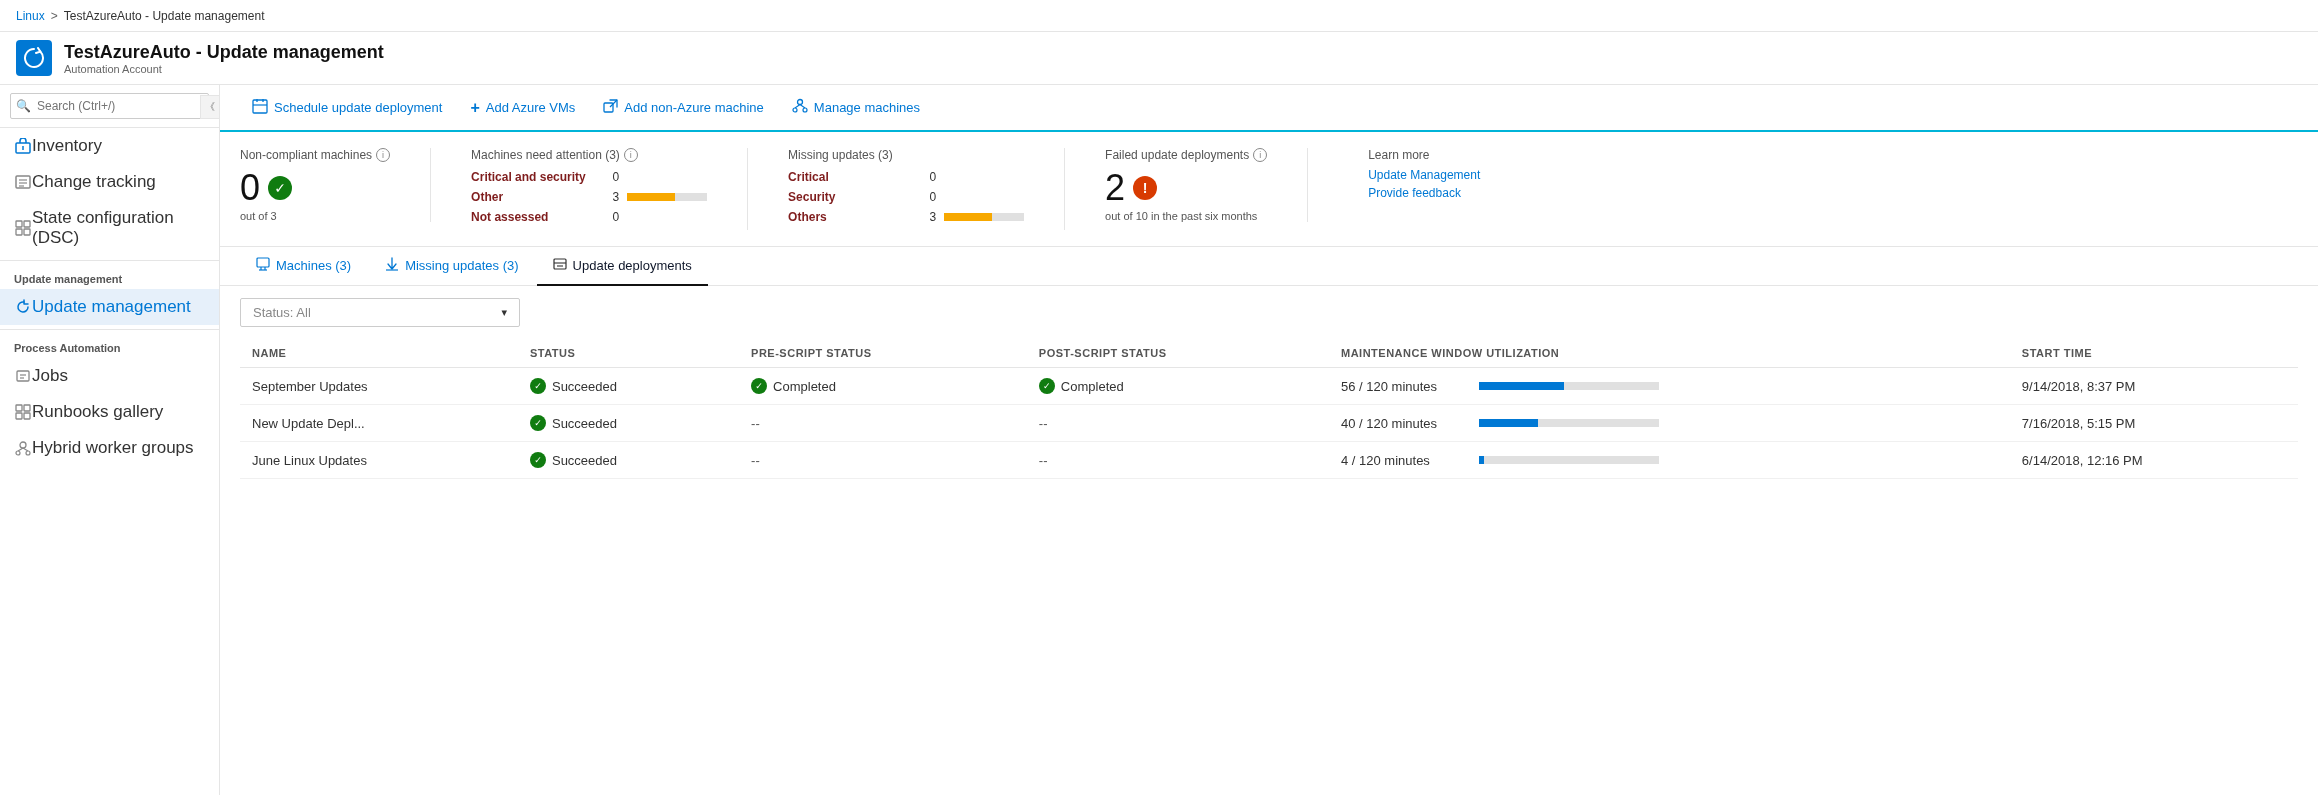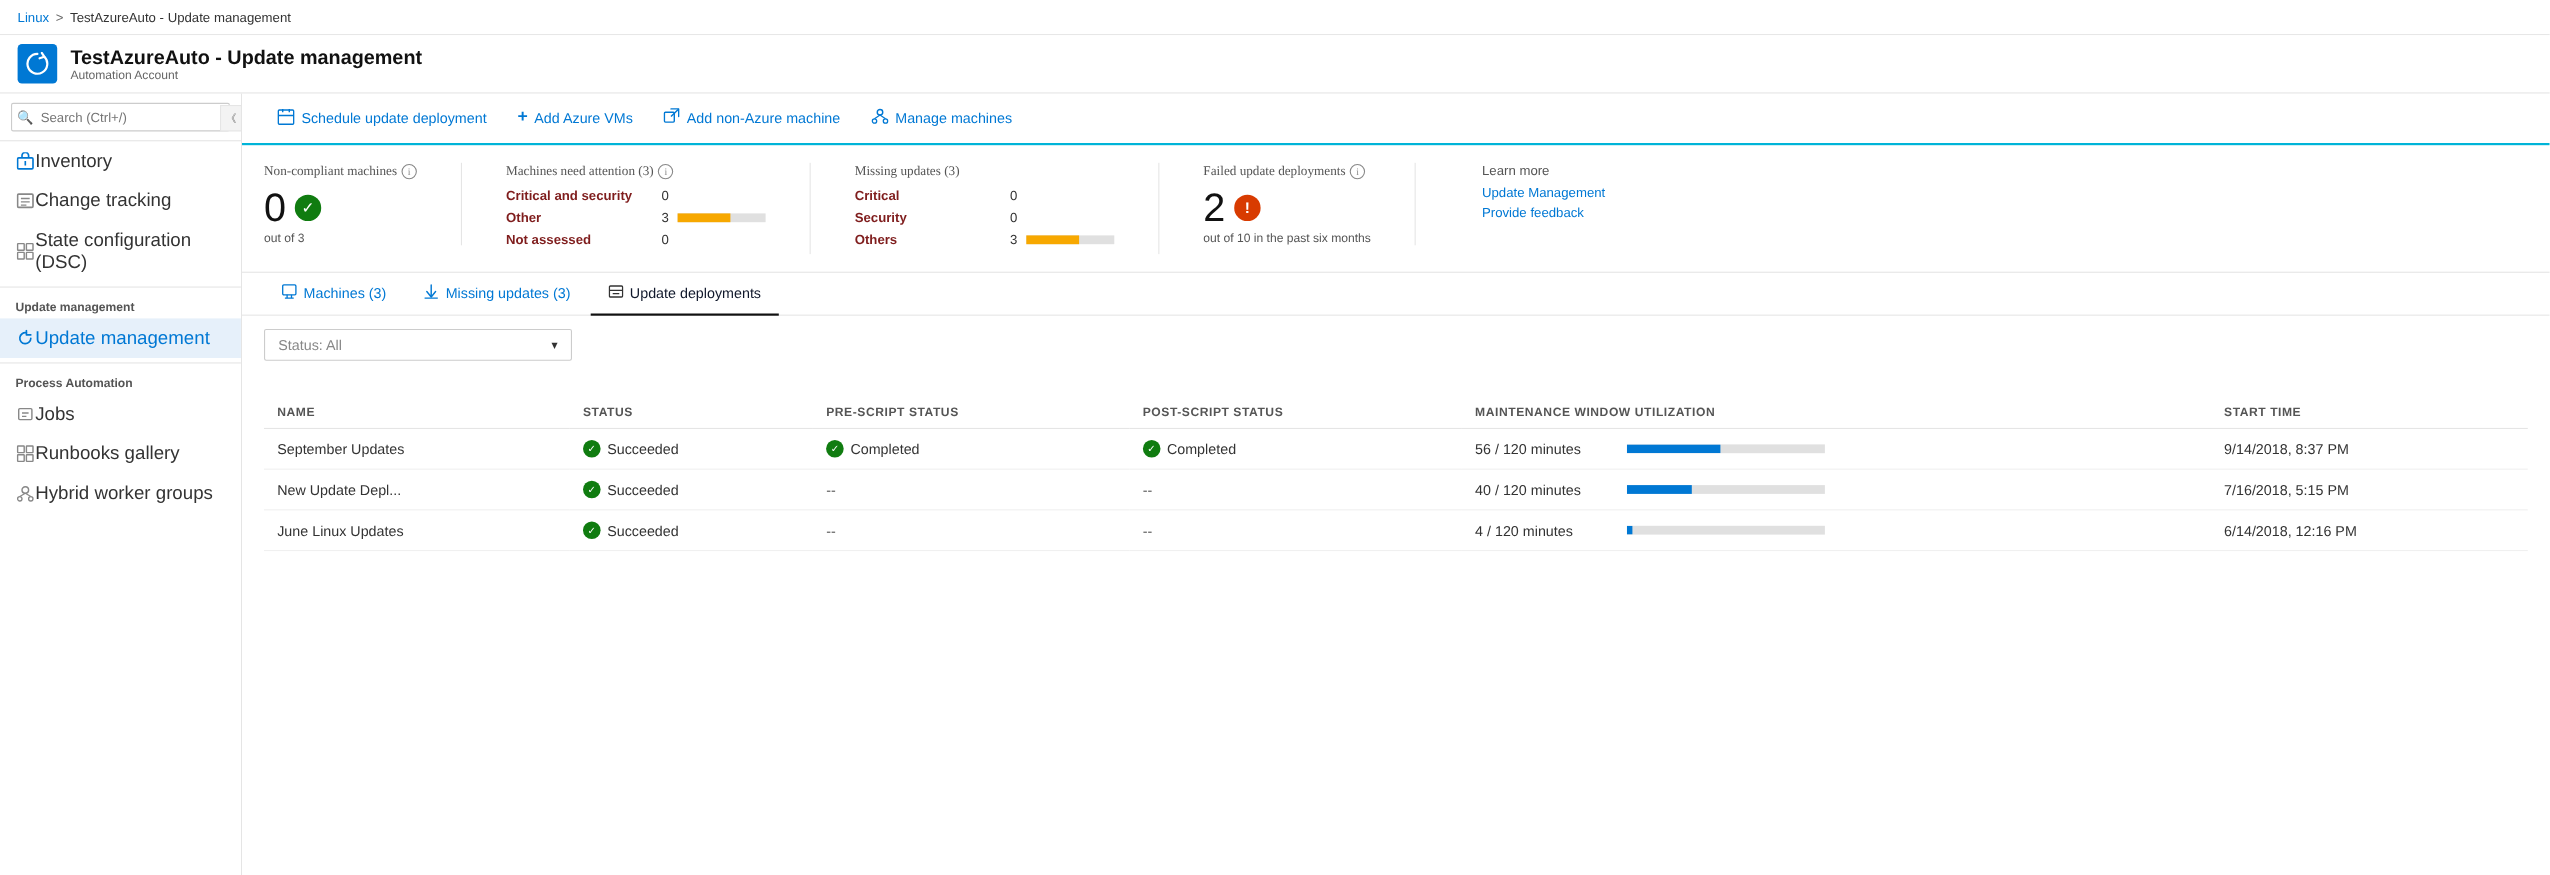"Schedule update deployment" .toolbar { align-items: flex-start -> center }
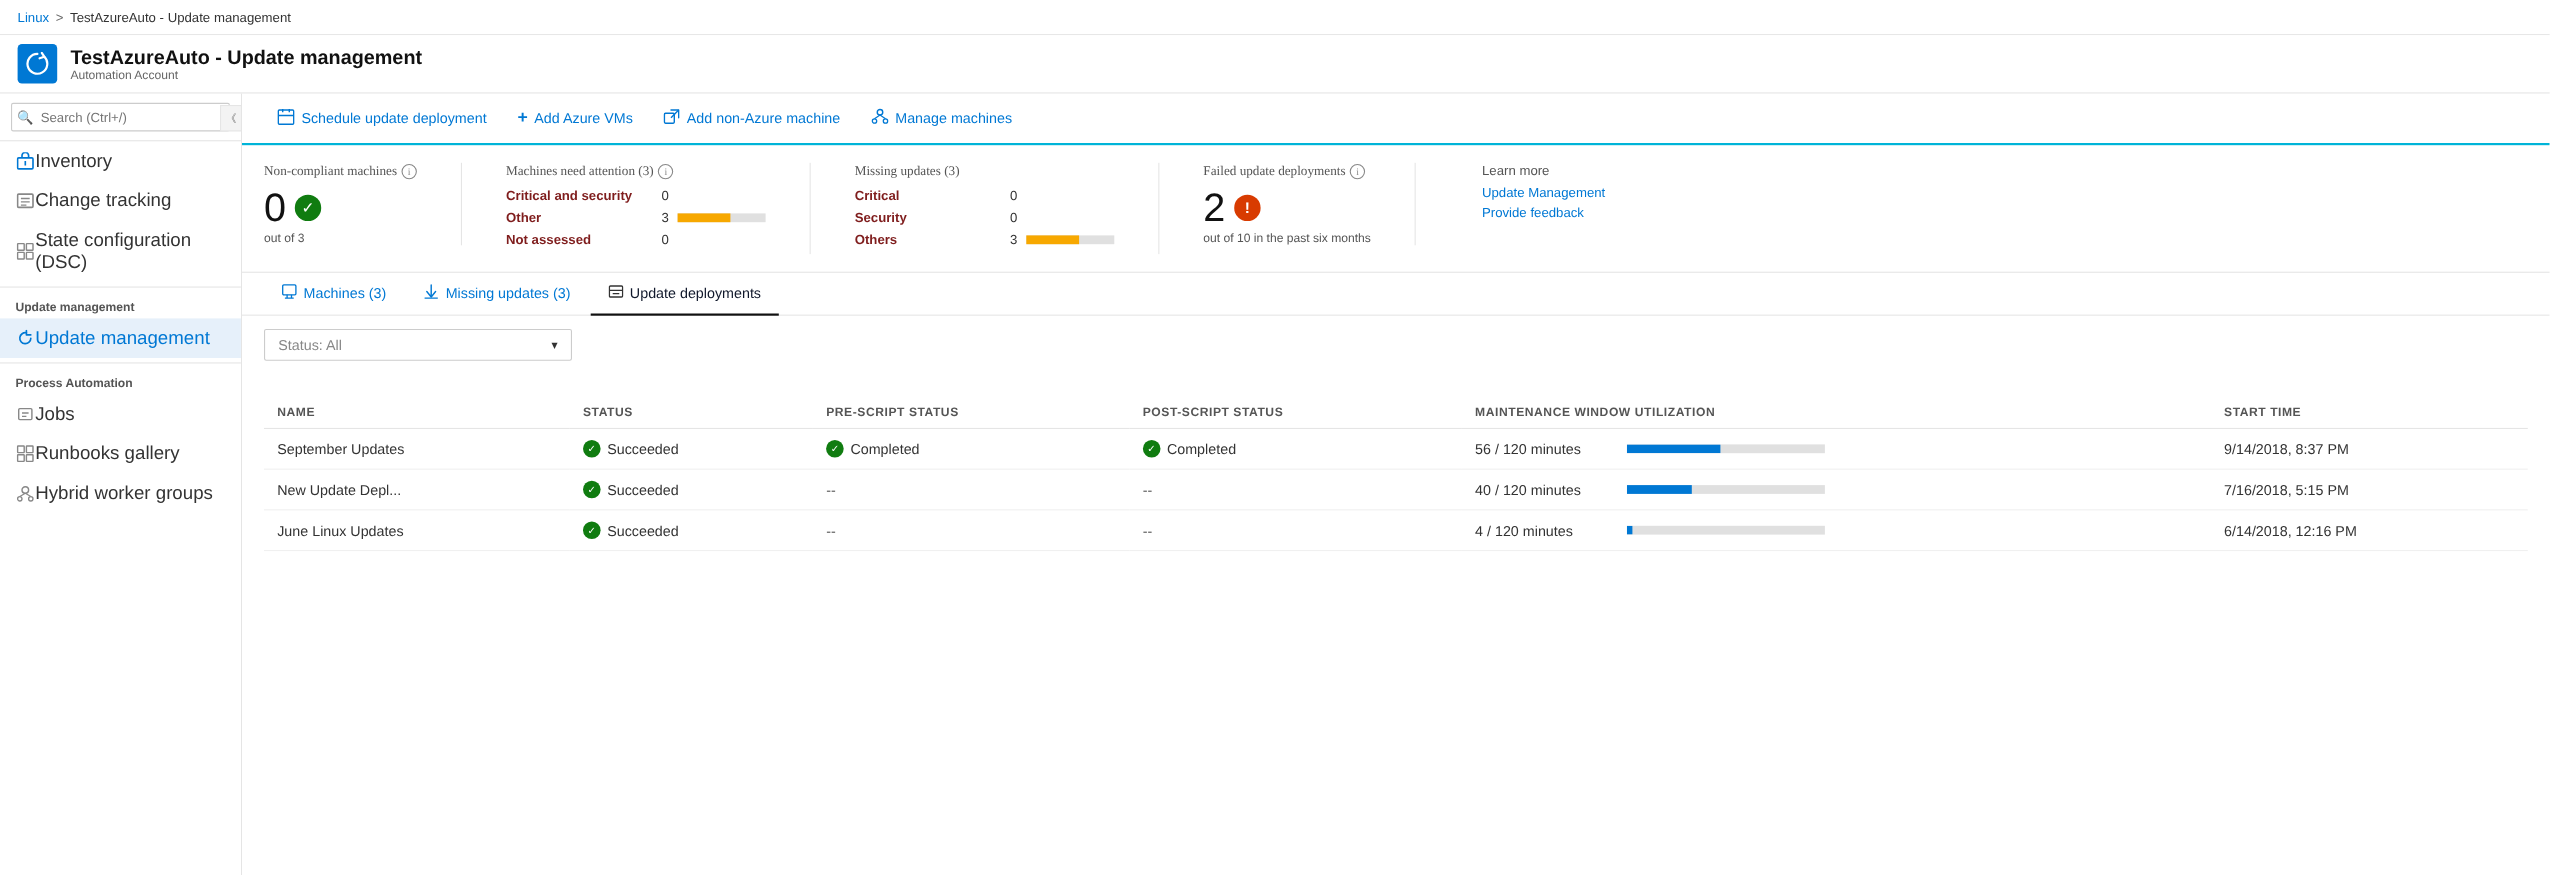"Non-compliant machines" .stat-label { align-items: center -> none; font-family: Liberation Serif, serif -> none }
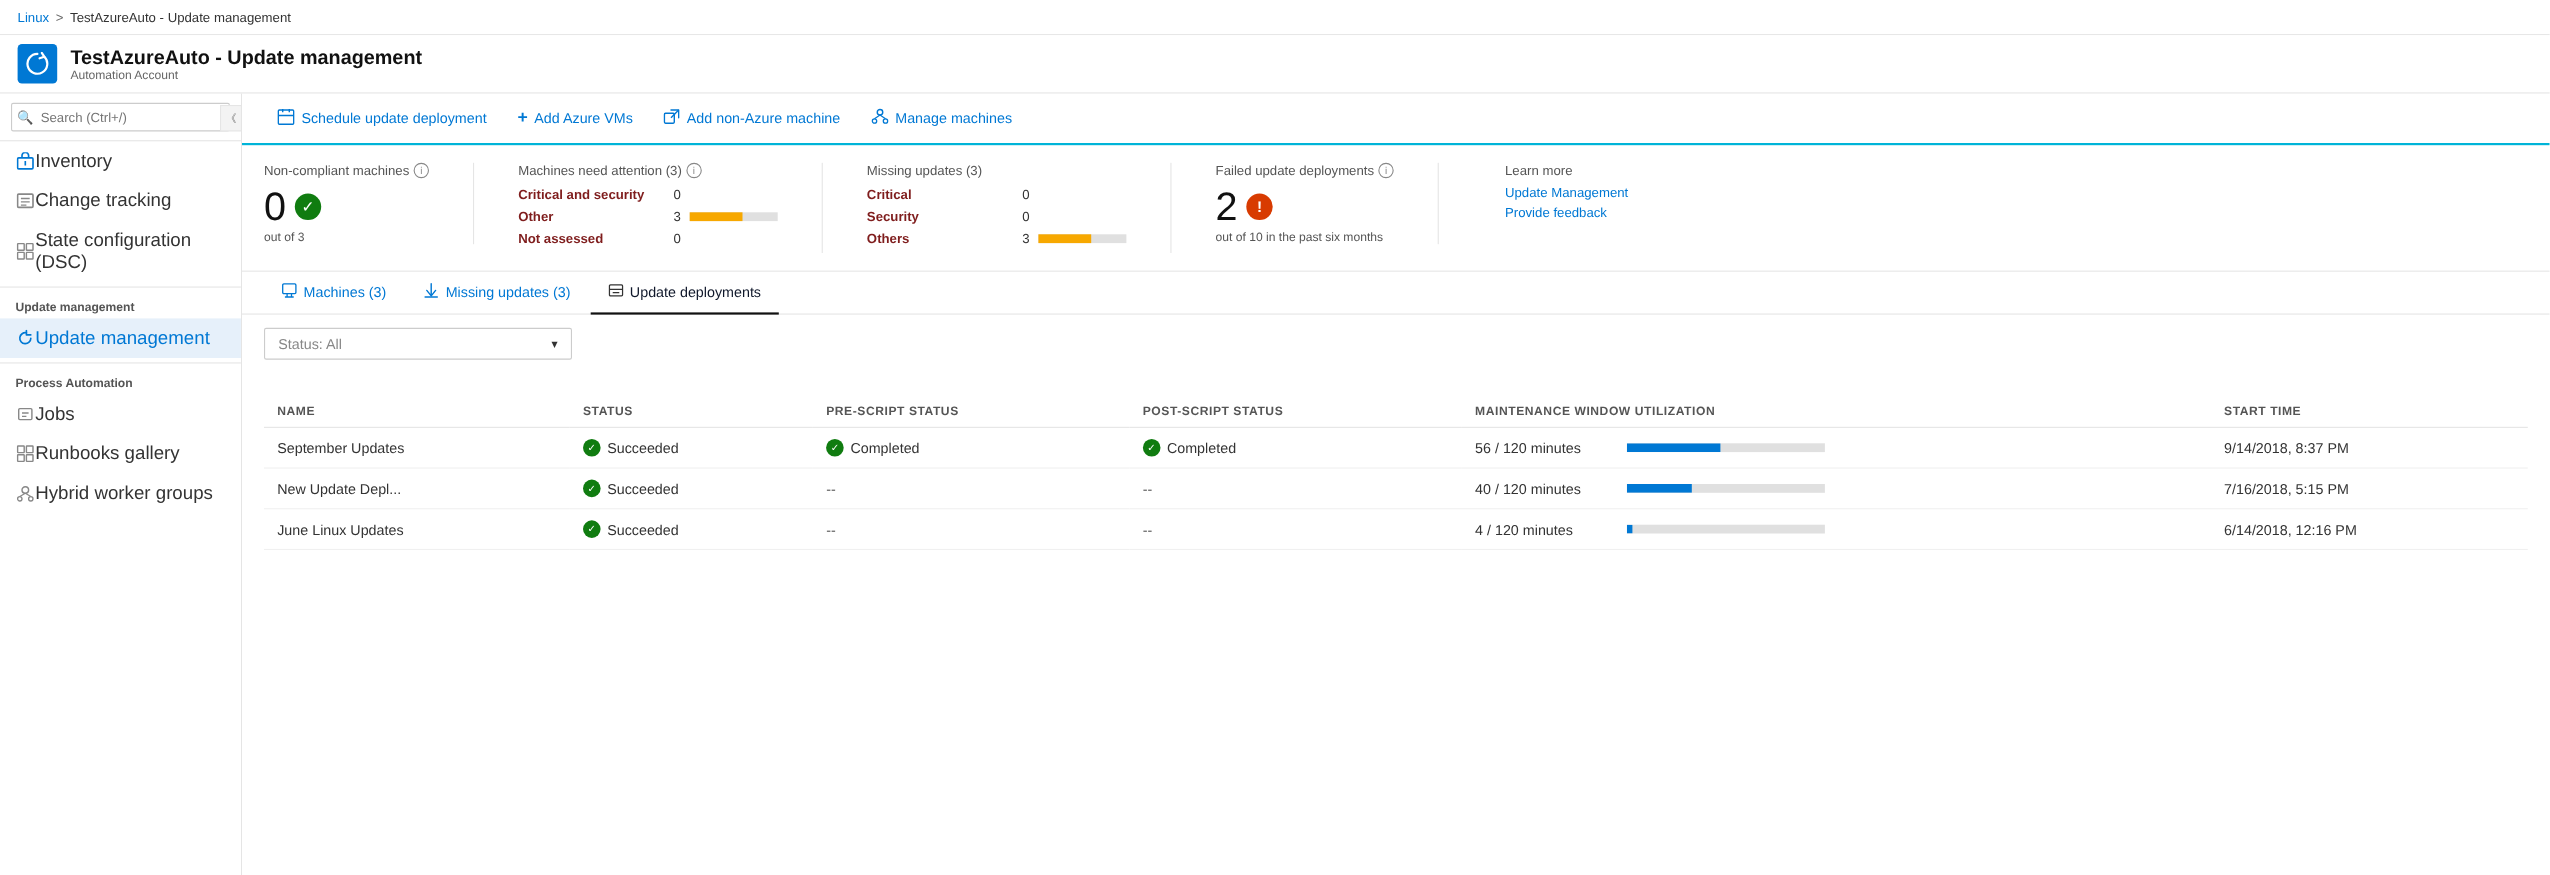"NAME" .data-table { margin-top: 21px -> none }
